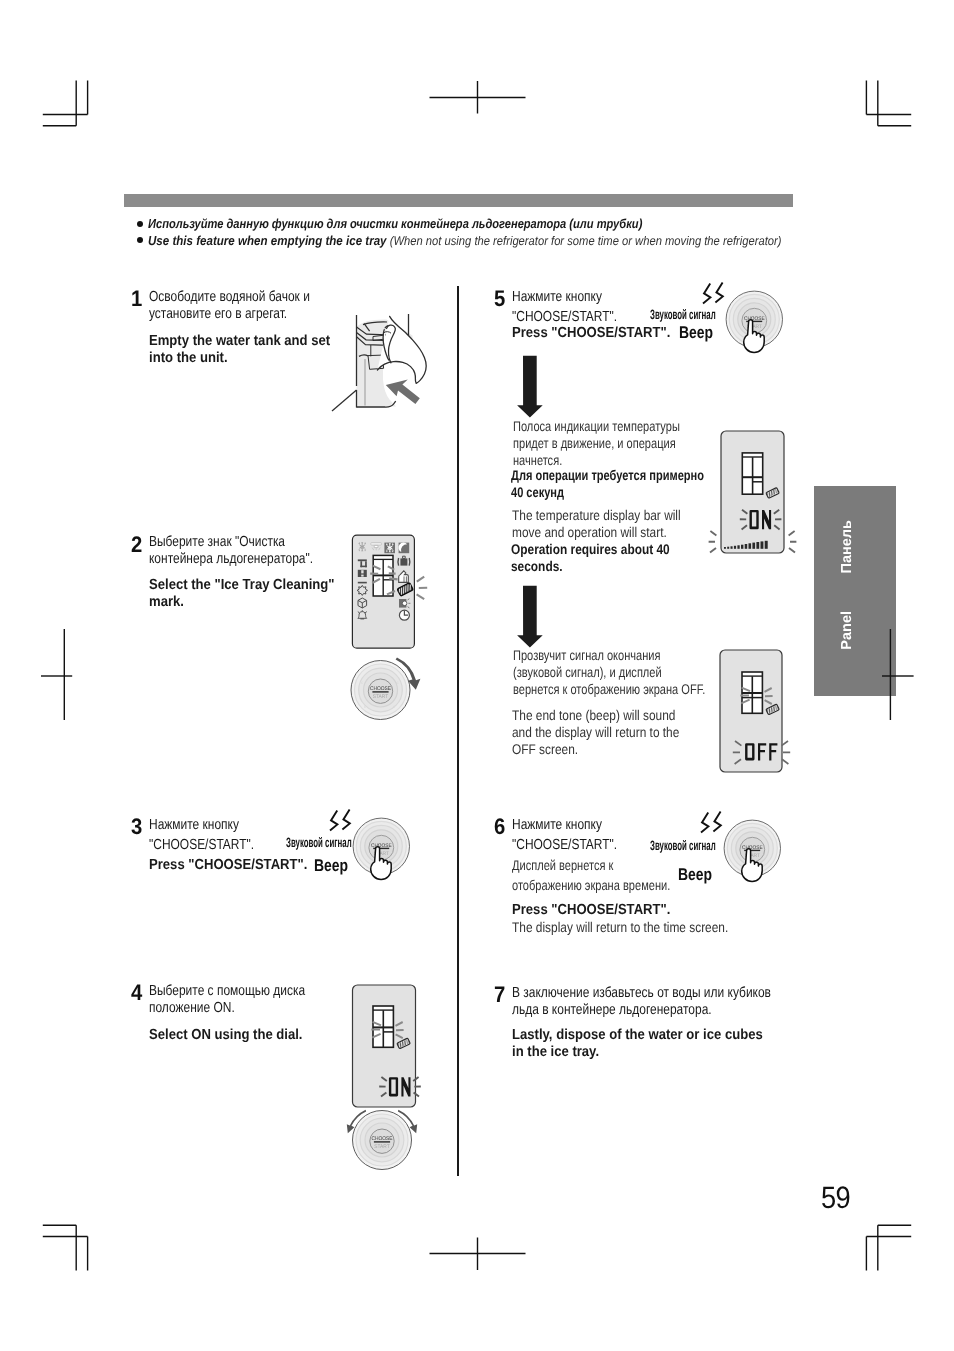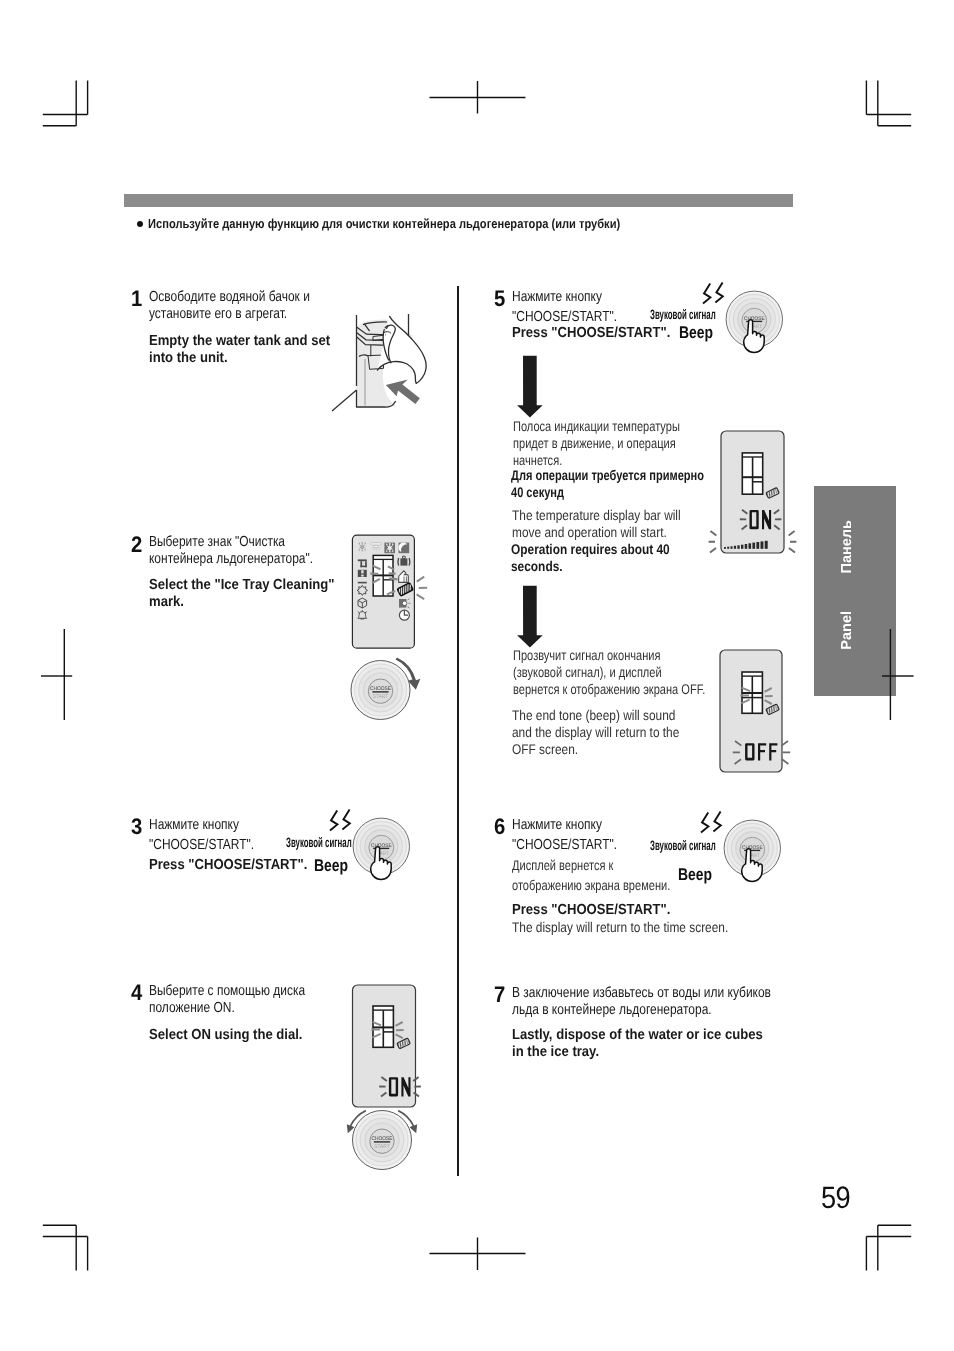"Используйте данную функцию для очистки" .bullets { font-style: none -> italic }
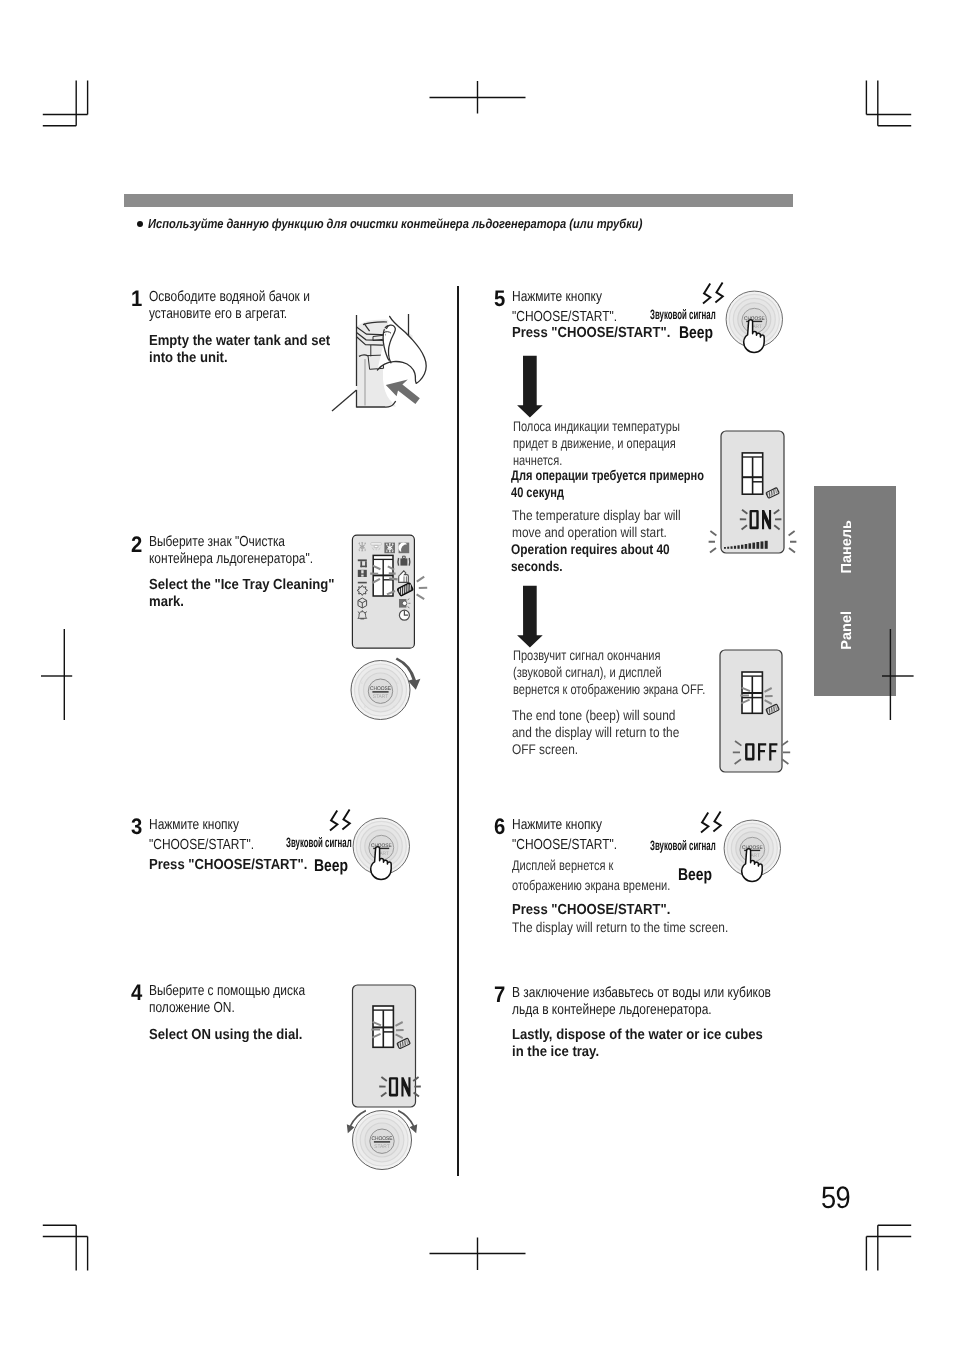"Use this feature when emptying" div.bul { html: none -> <div> <span><span>Use this feature when emptying the ice tray</span><span> (When not using the refrigerator for some time or when moving the refrigerator)</span></span> </div> }
